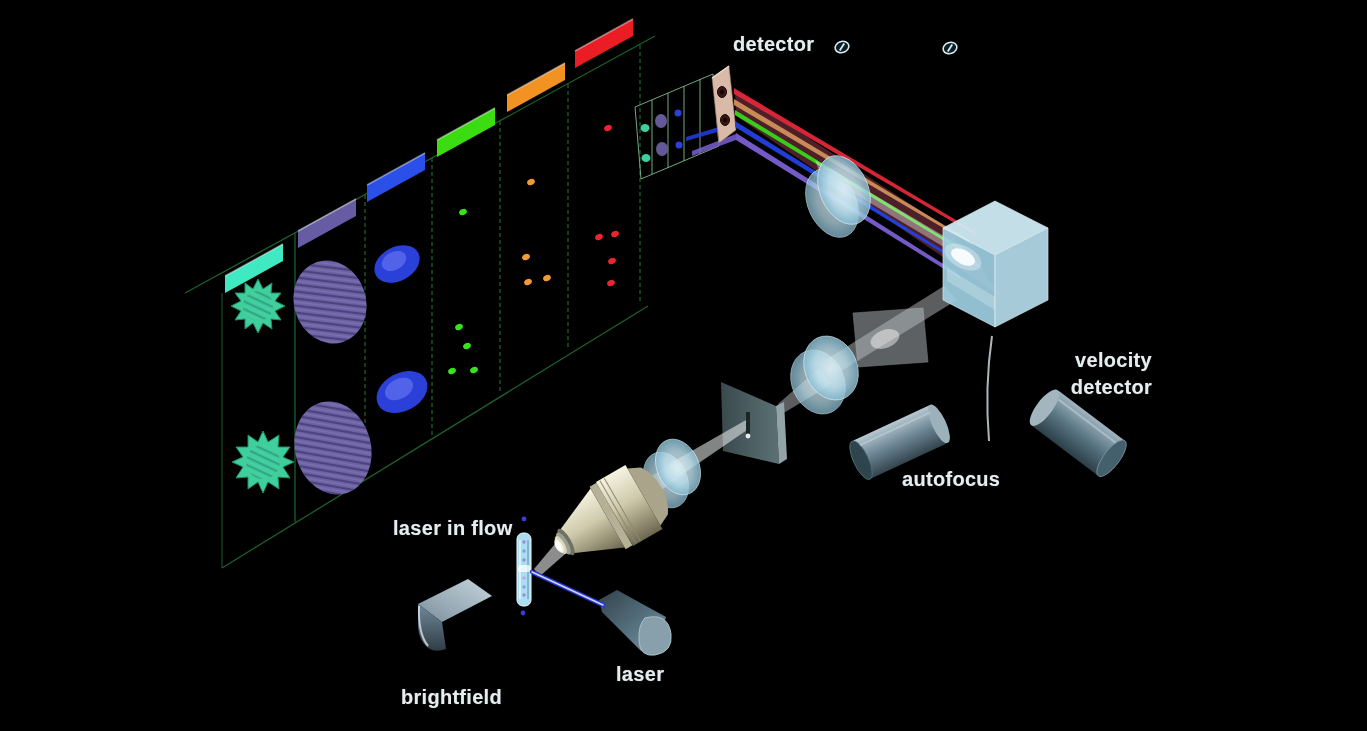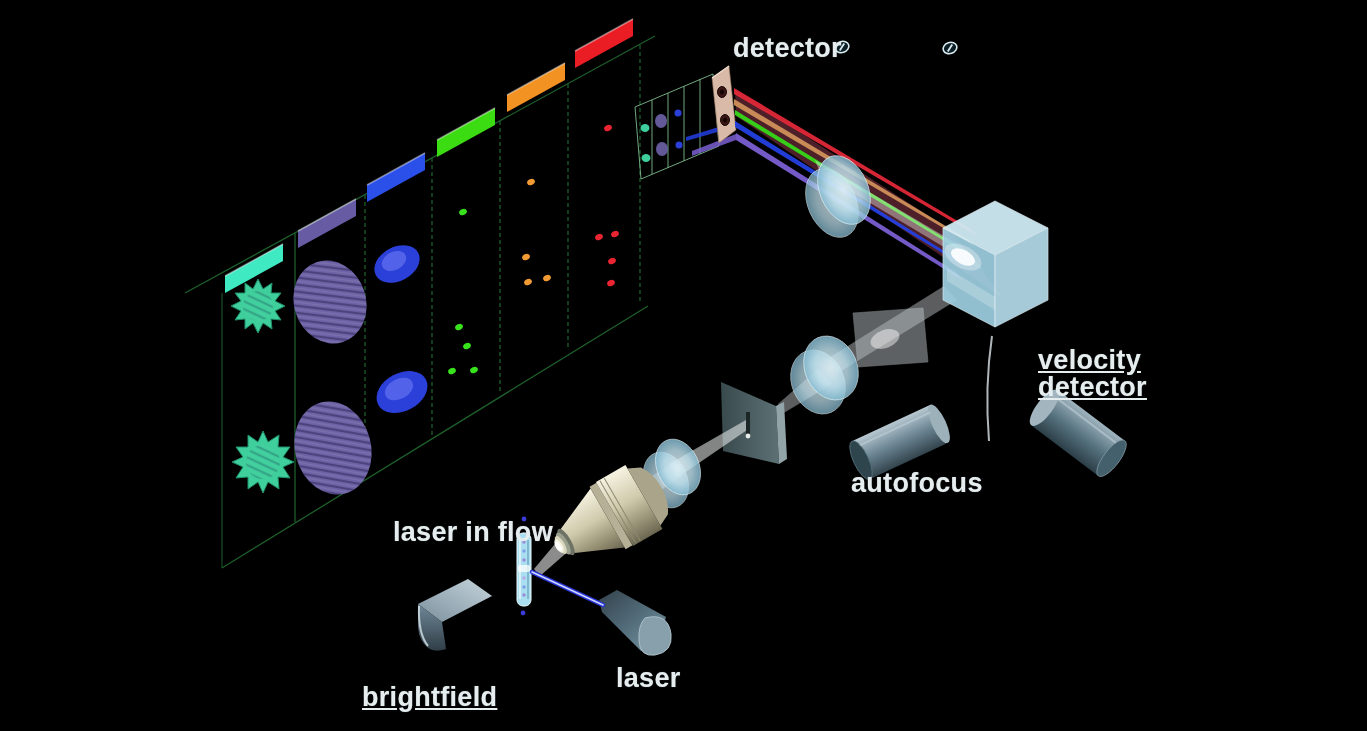"detector" .label { font-size: 27px -> 20px }
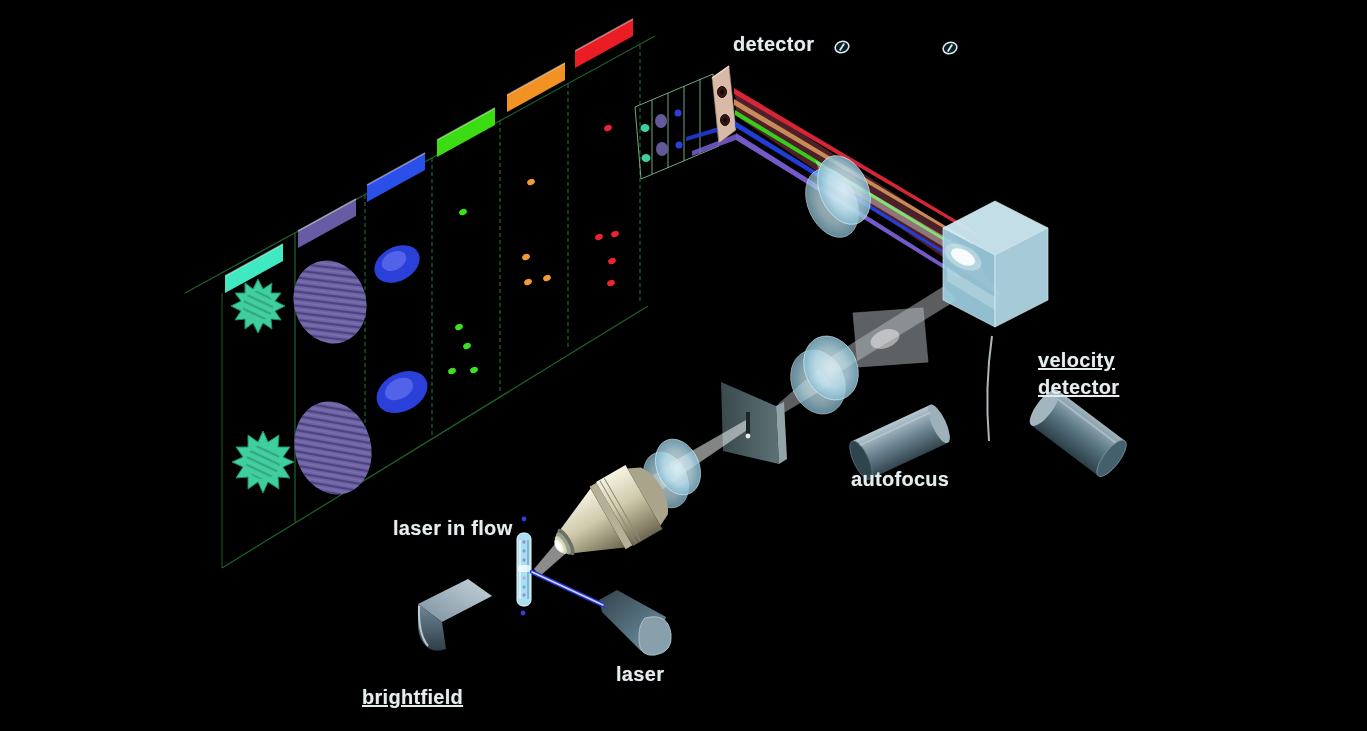"velocity" .label-block { text-align: left -> right; text-decoration: underline -> none }
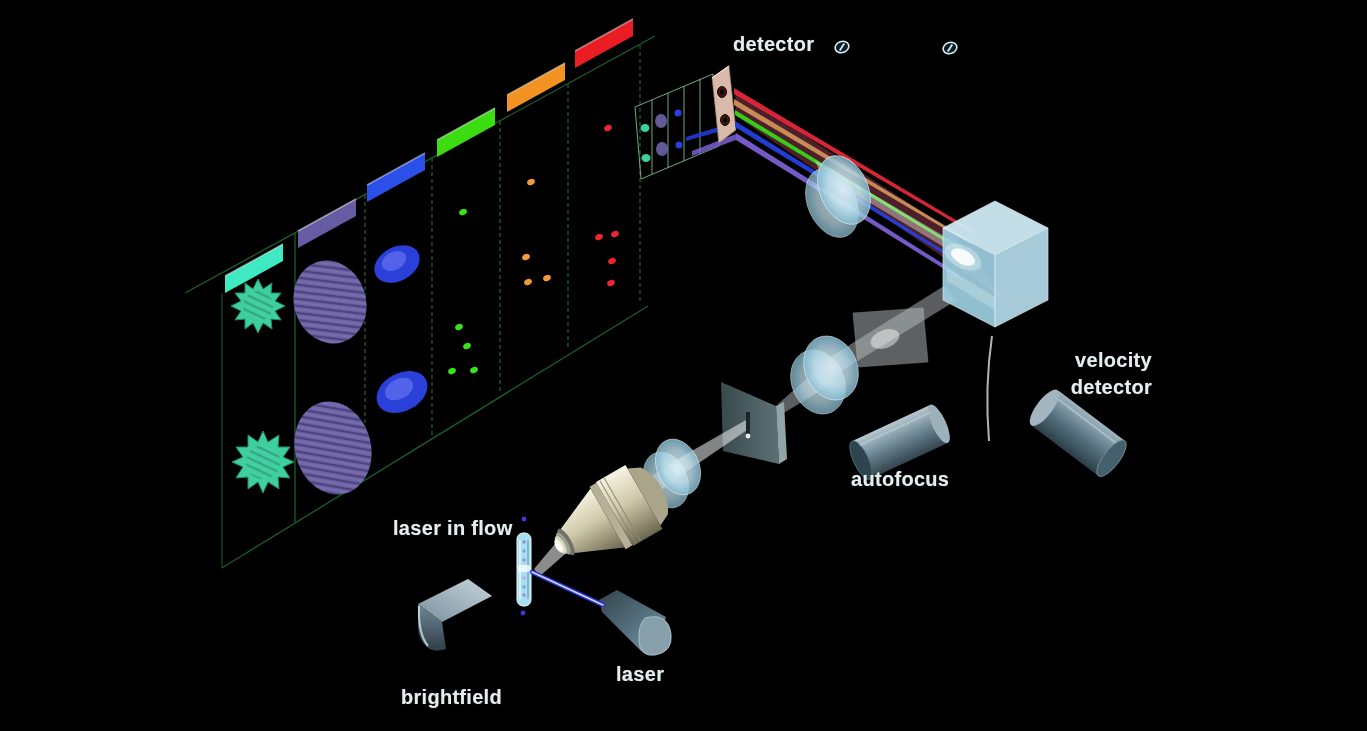"autofocus" div.label { left: 851px -> 902px }
